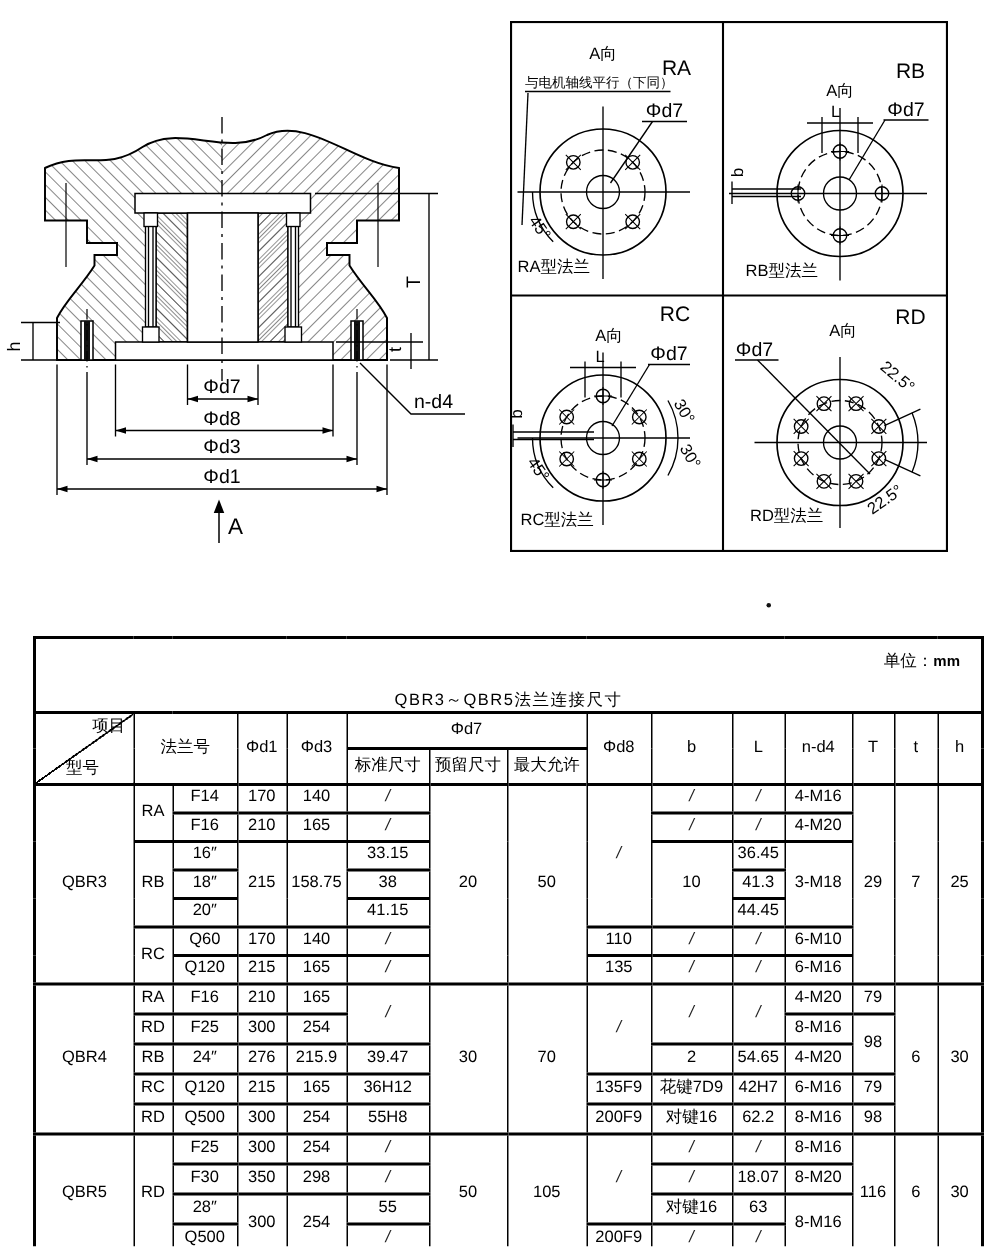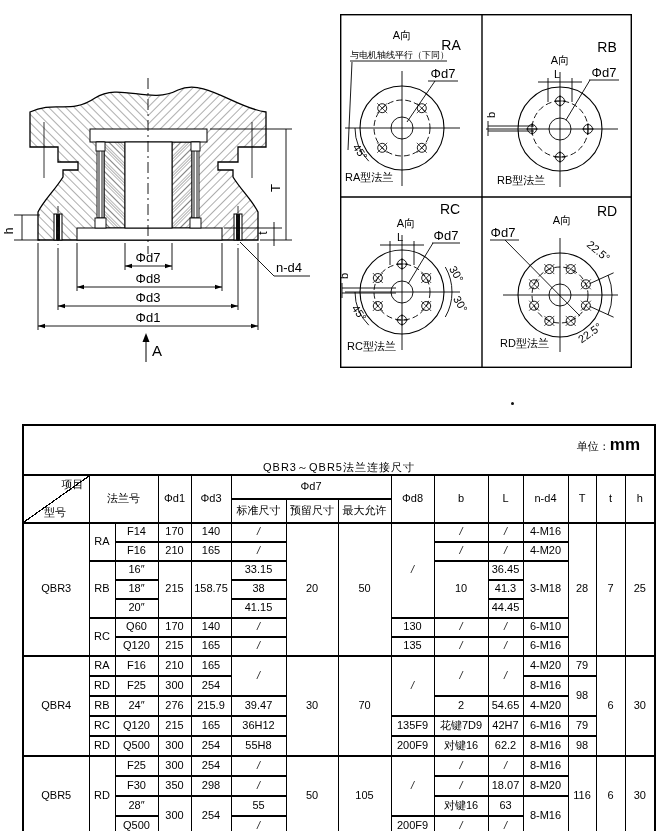"mm" .unitbox b { font-size: 17px -> 10px }
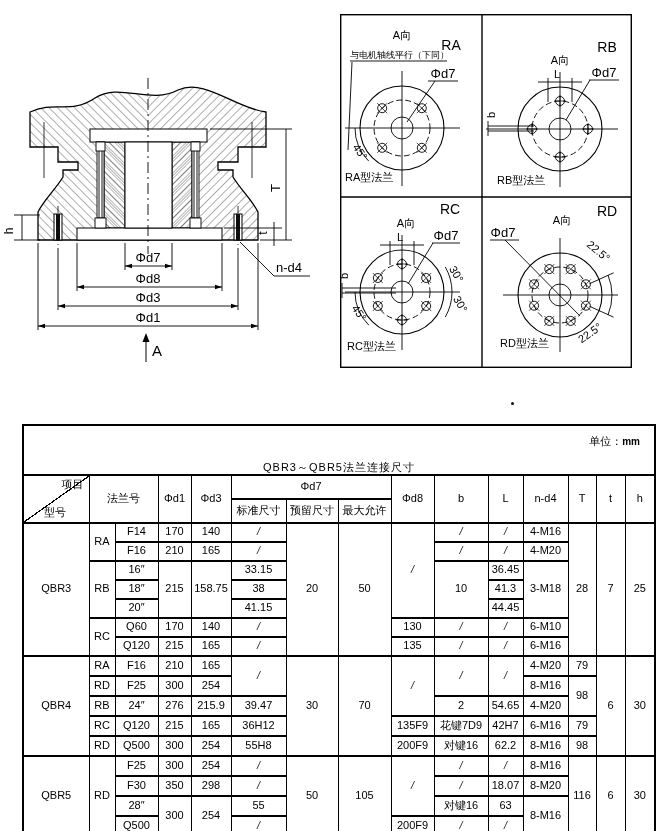"28" td { text: 28 -> 29 }
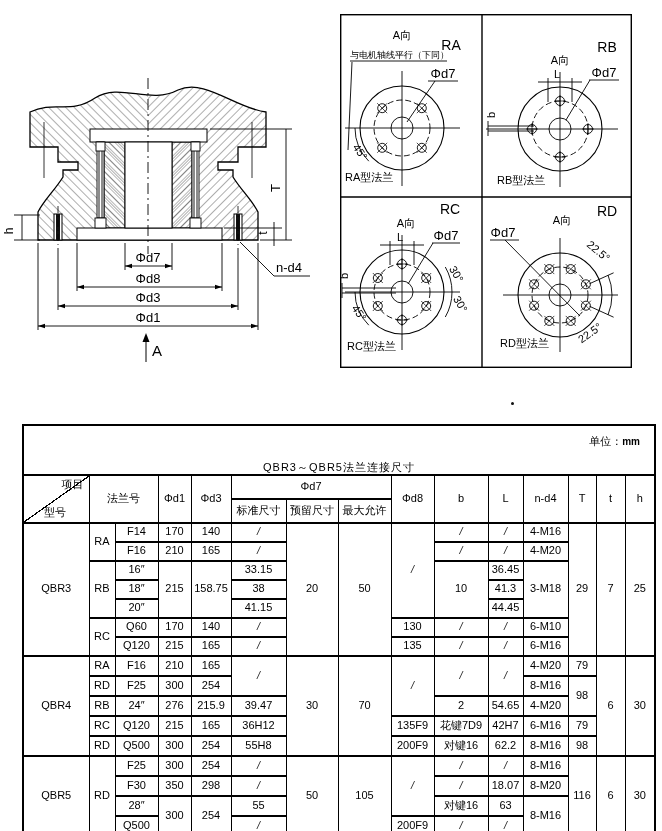"130" td { text: 130 -> 110 }
